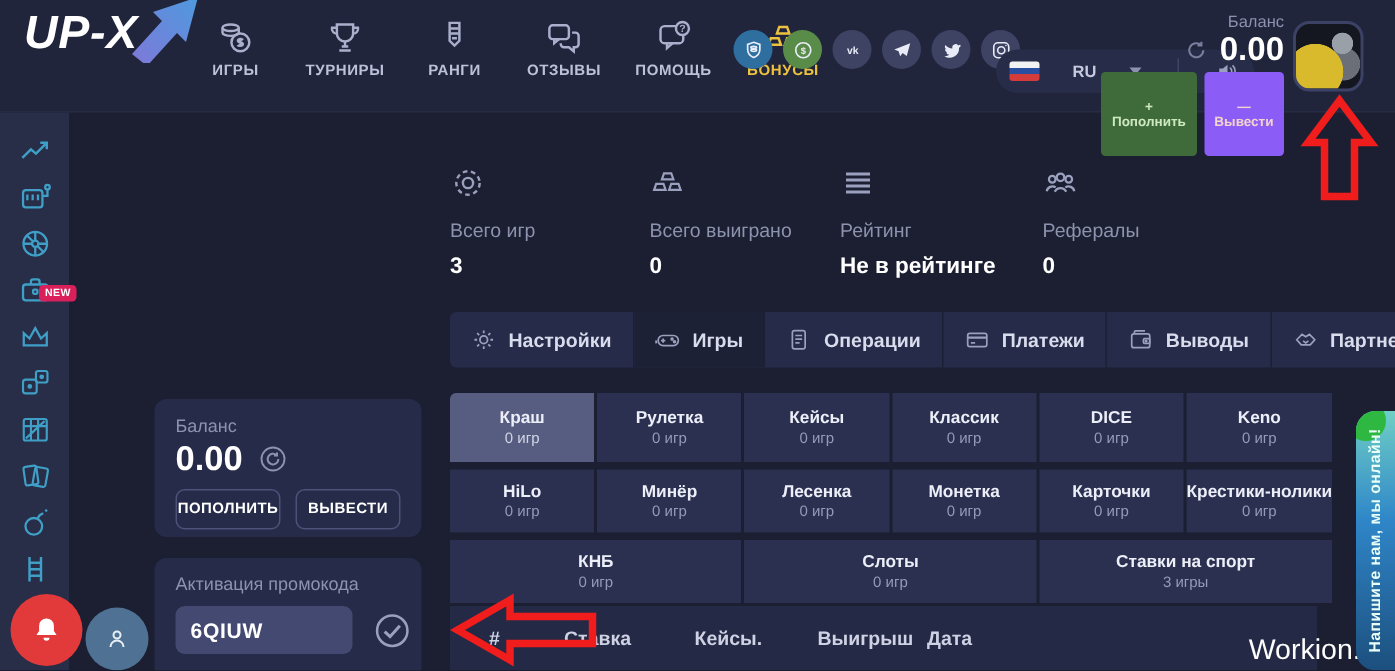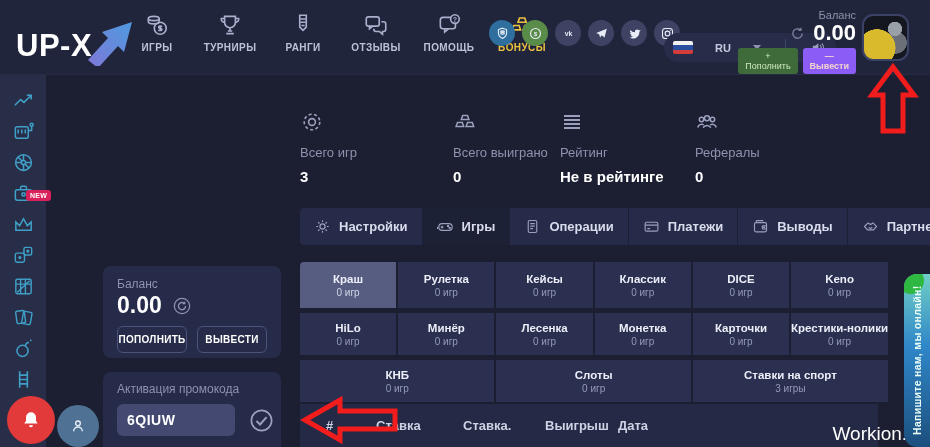"UP-X" .logo { font-style: none -> italic; top: 24px -> 0 }
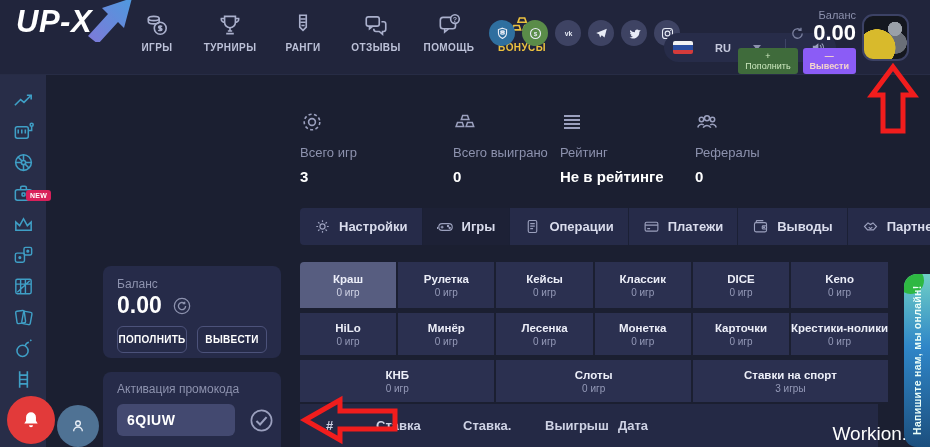"+ Пополнить" .btn-dep { font-weight: normal -> bold; padding: 3px 7px -> 18px 7px }
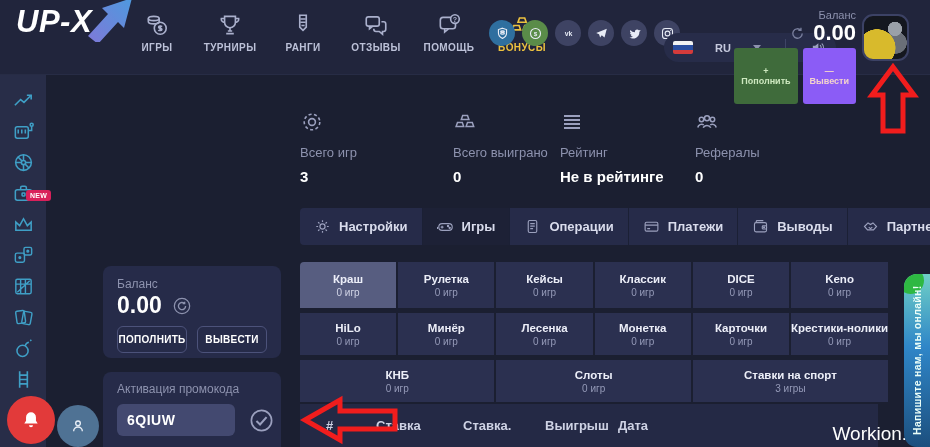"Всего выиграно" div.stat { left: 453px -> 433px }
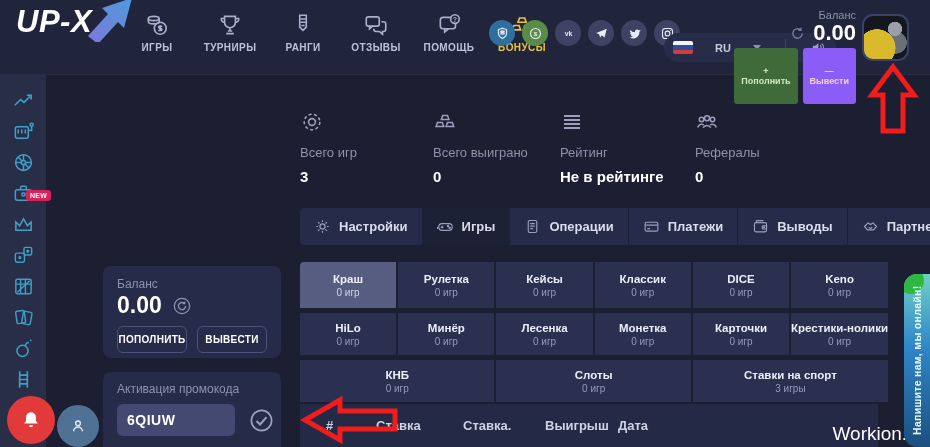"Ставка." span.hcol { text: Ставка -> Кейсы }
